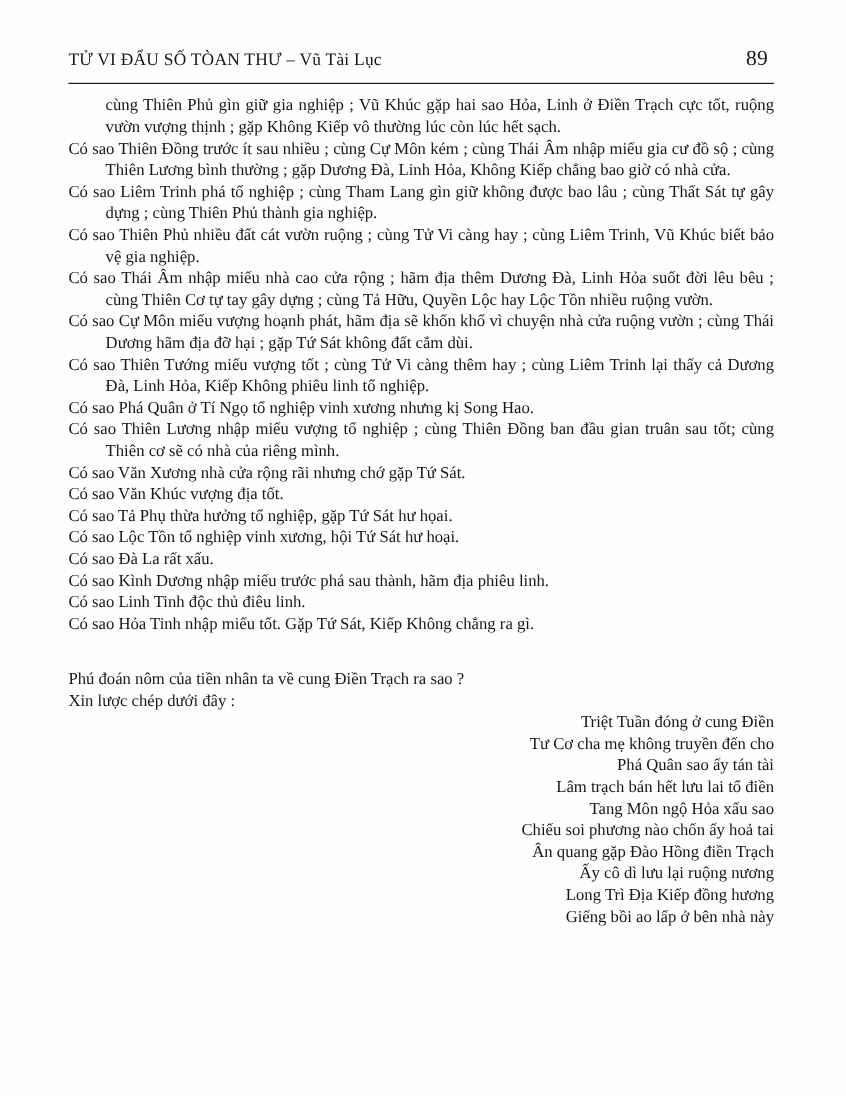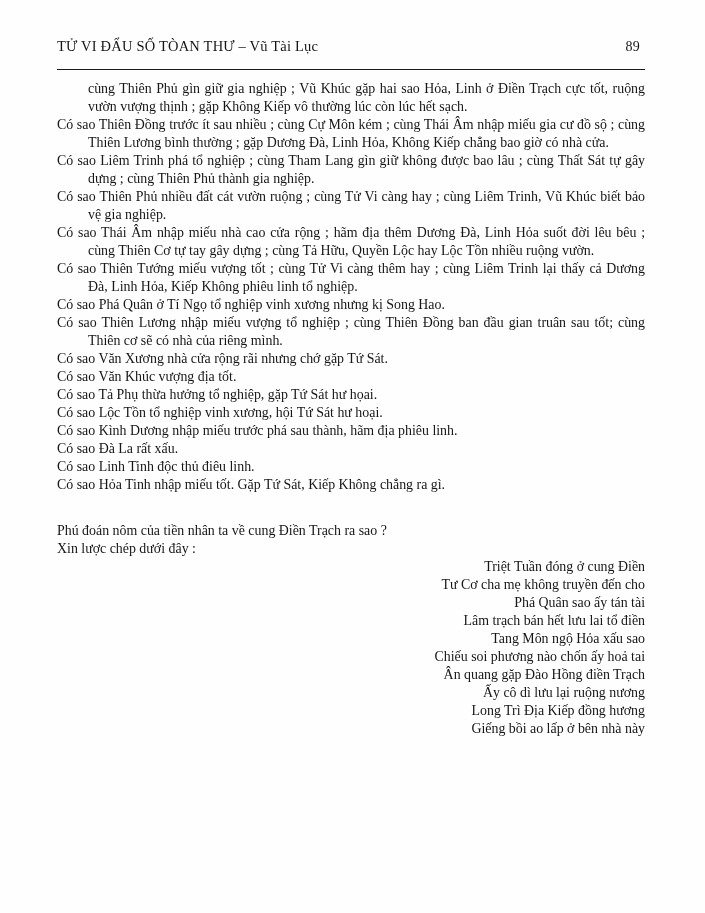"89" .header .pagenum { font-size: 14px -> 18px }
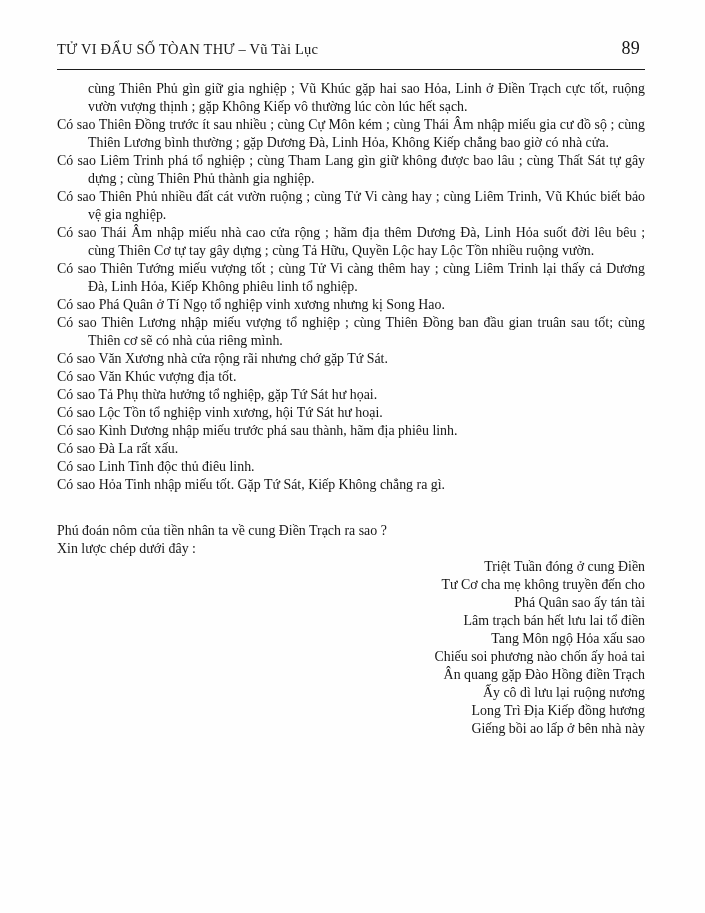"Có sao Cự Môn miếu" div.entry { html: none -> <div>Có sao Cự Môn miếu vượng hoạnh phát, hãm địa sẽ khốn khổ vì chuyện nhà cửa ruộng vườn ; cùng Thái Dương hãm địa đỡ hại ; gặp Tứ Sát không đất cắm dùi.</div> }
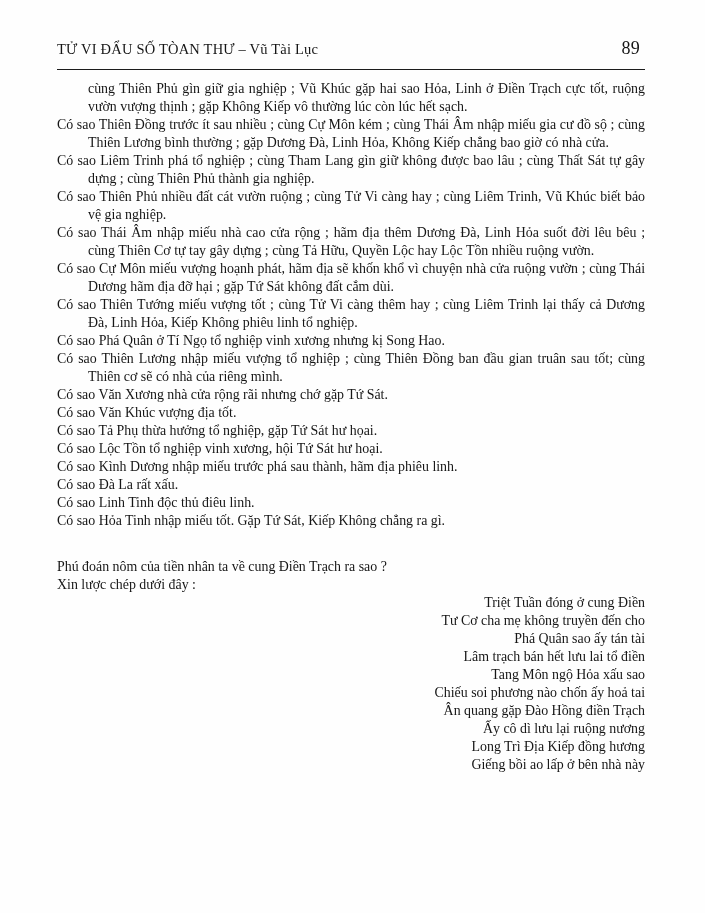"Có sao Kình Dương nhập" div.entry { order: before "Có sao Đà La rất" -> after "Có sao Đà La rất" }
